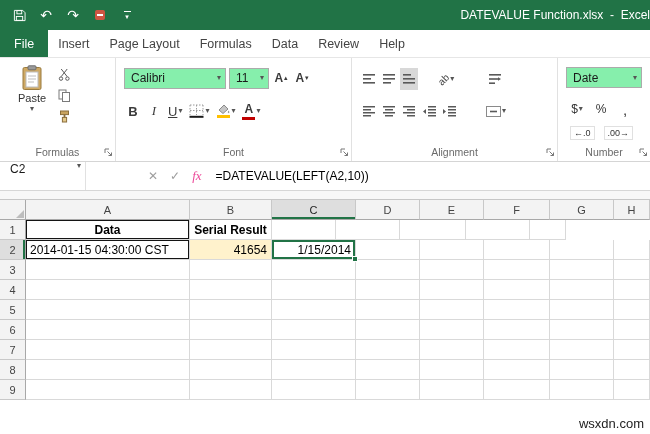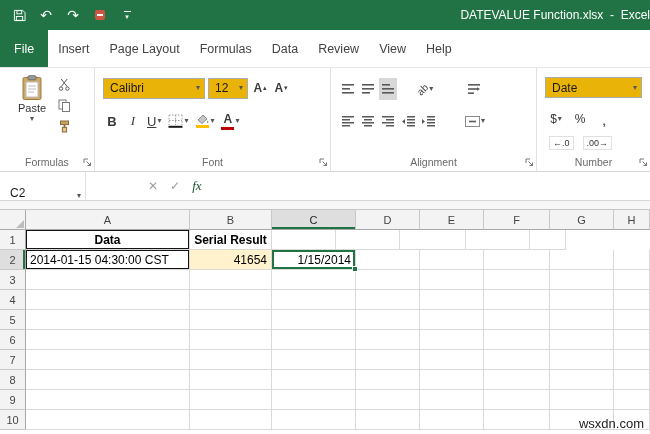"File" .tabrow { height: 38px -> 28px }
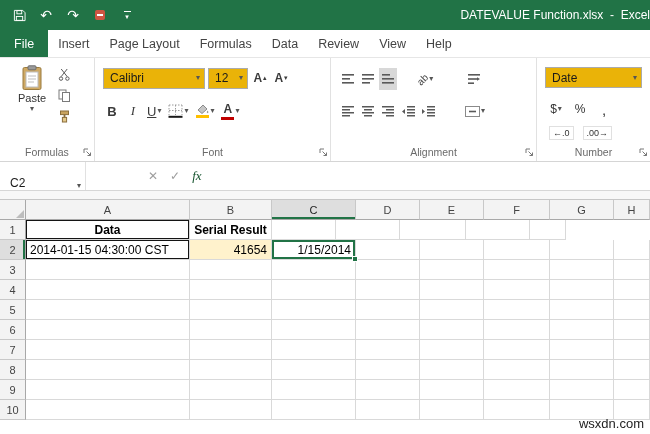"View" div.tab { html: <div>View</div> -> none }
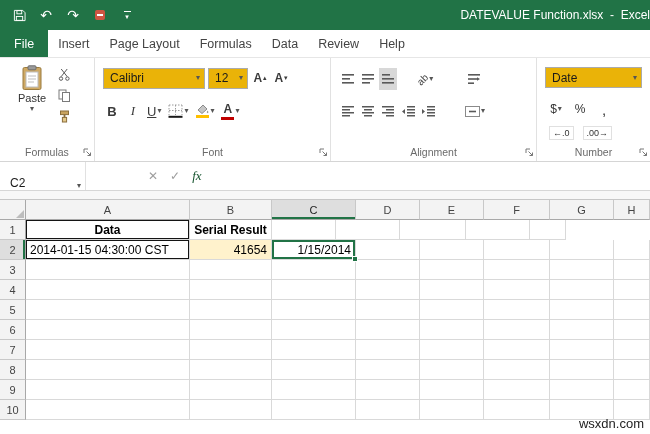"Calibri" .combo { background: #eab308 -> #86efac }
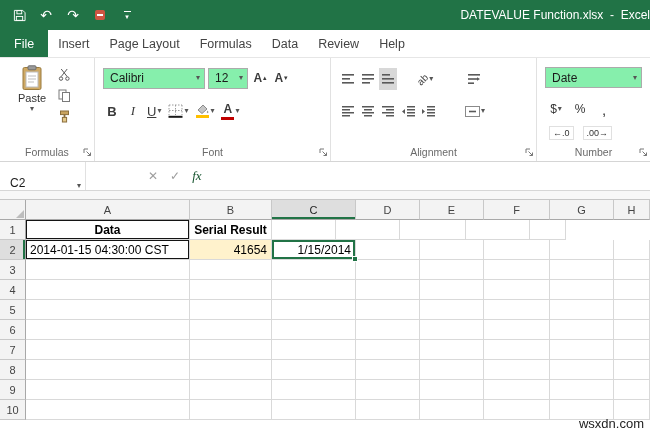"12" span { text: 12 -> 11 }
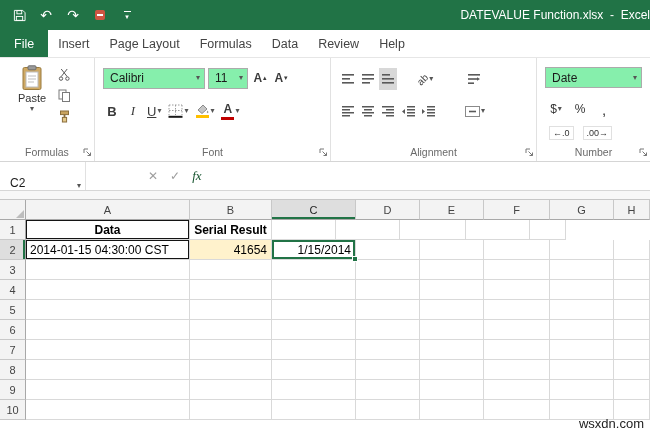"Paste" div.group { width: 95px -> 116px }
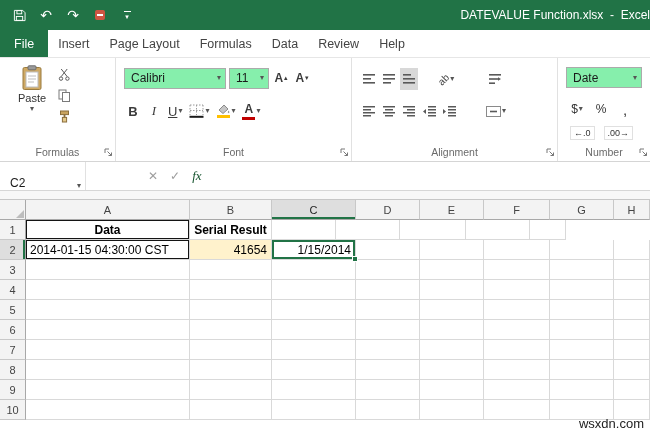"C2" .namebox { align-items: flex-end -> flex-start }
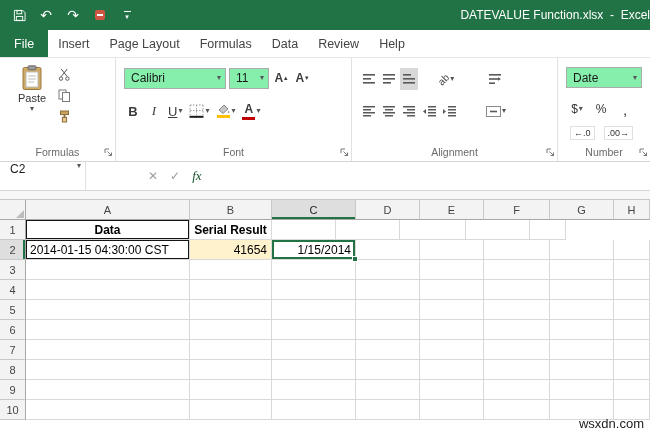"fx" .fb-fx { color: #14532d -> #ec4899 }
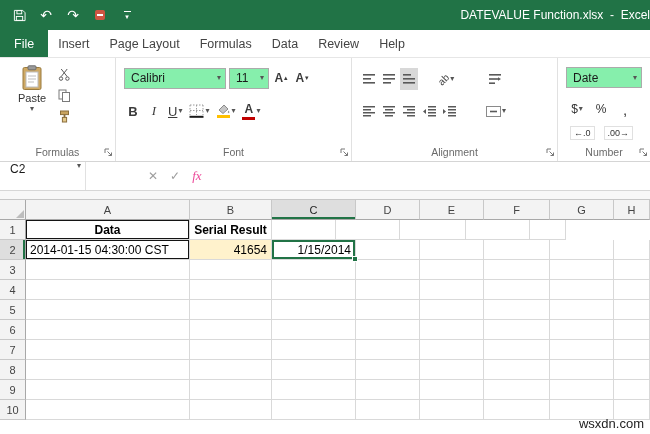"=DATEVALUE(LEFT(A2,10))" div.fml { html: none -> <div>=DATEVALUE(LEFT(A2,10))</div> }
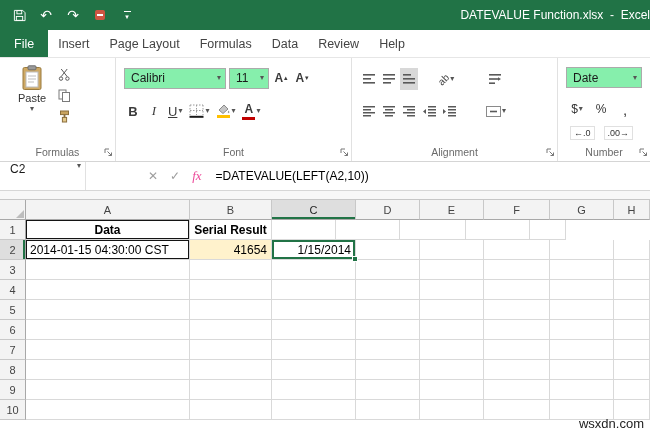"10" div.srow { html: <div> <div>10</div> <div></div> <div></div> <div></div> <div></div> <div></div> <div></div> <div></div> <div></div> </div> -> none }
